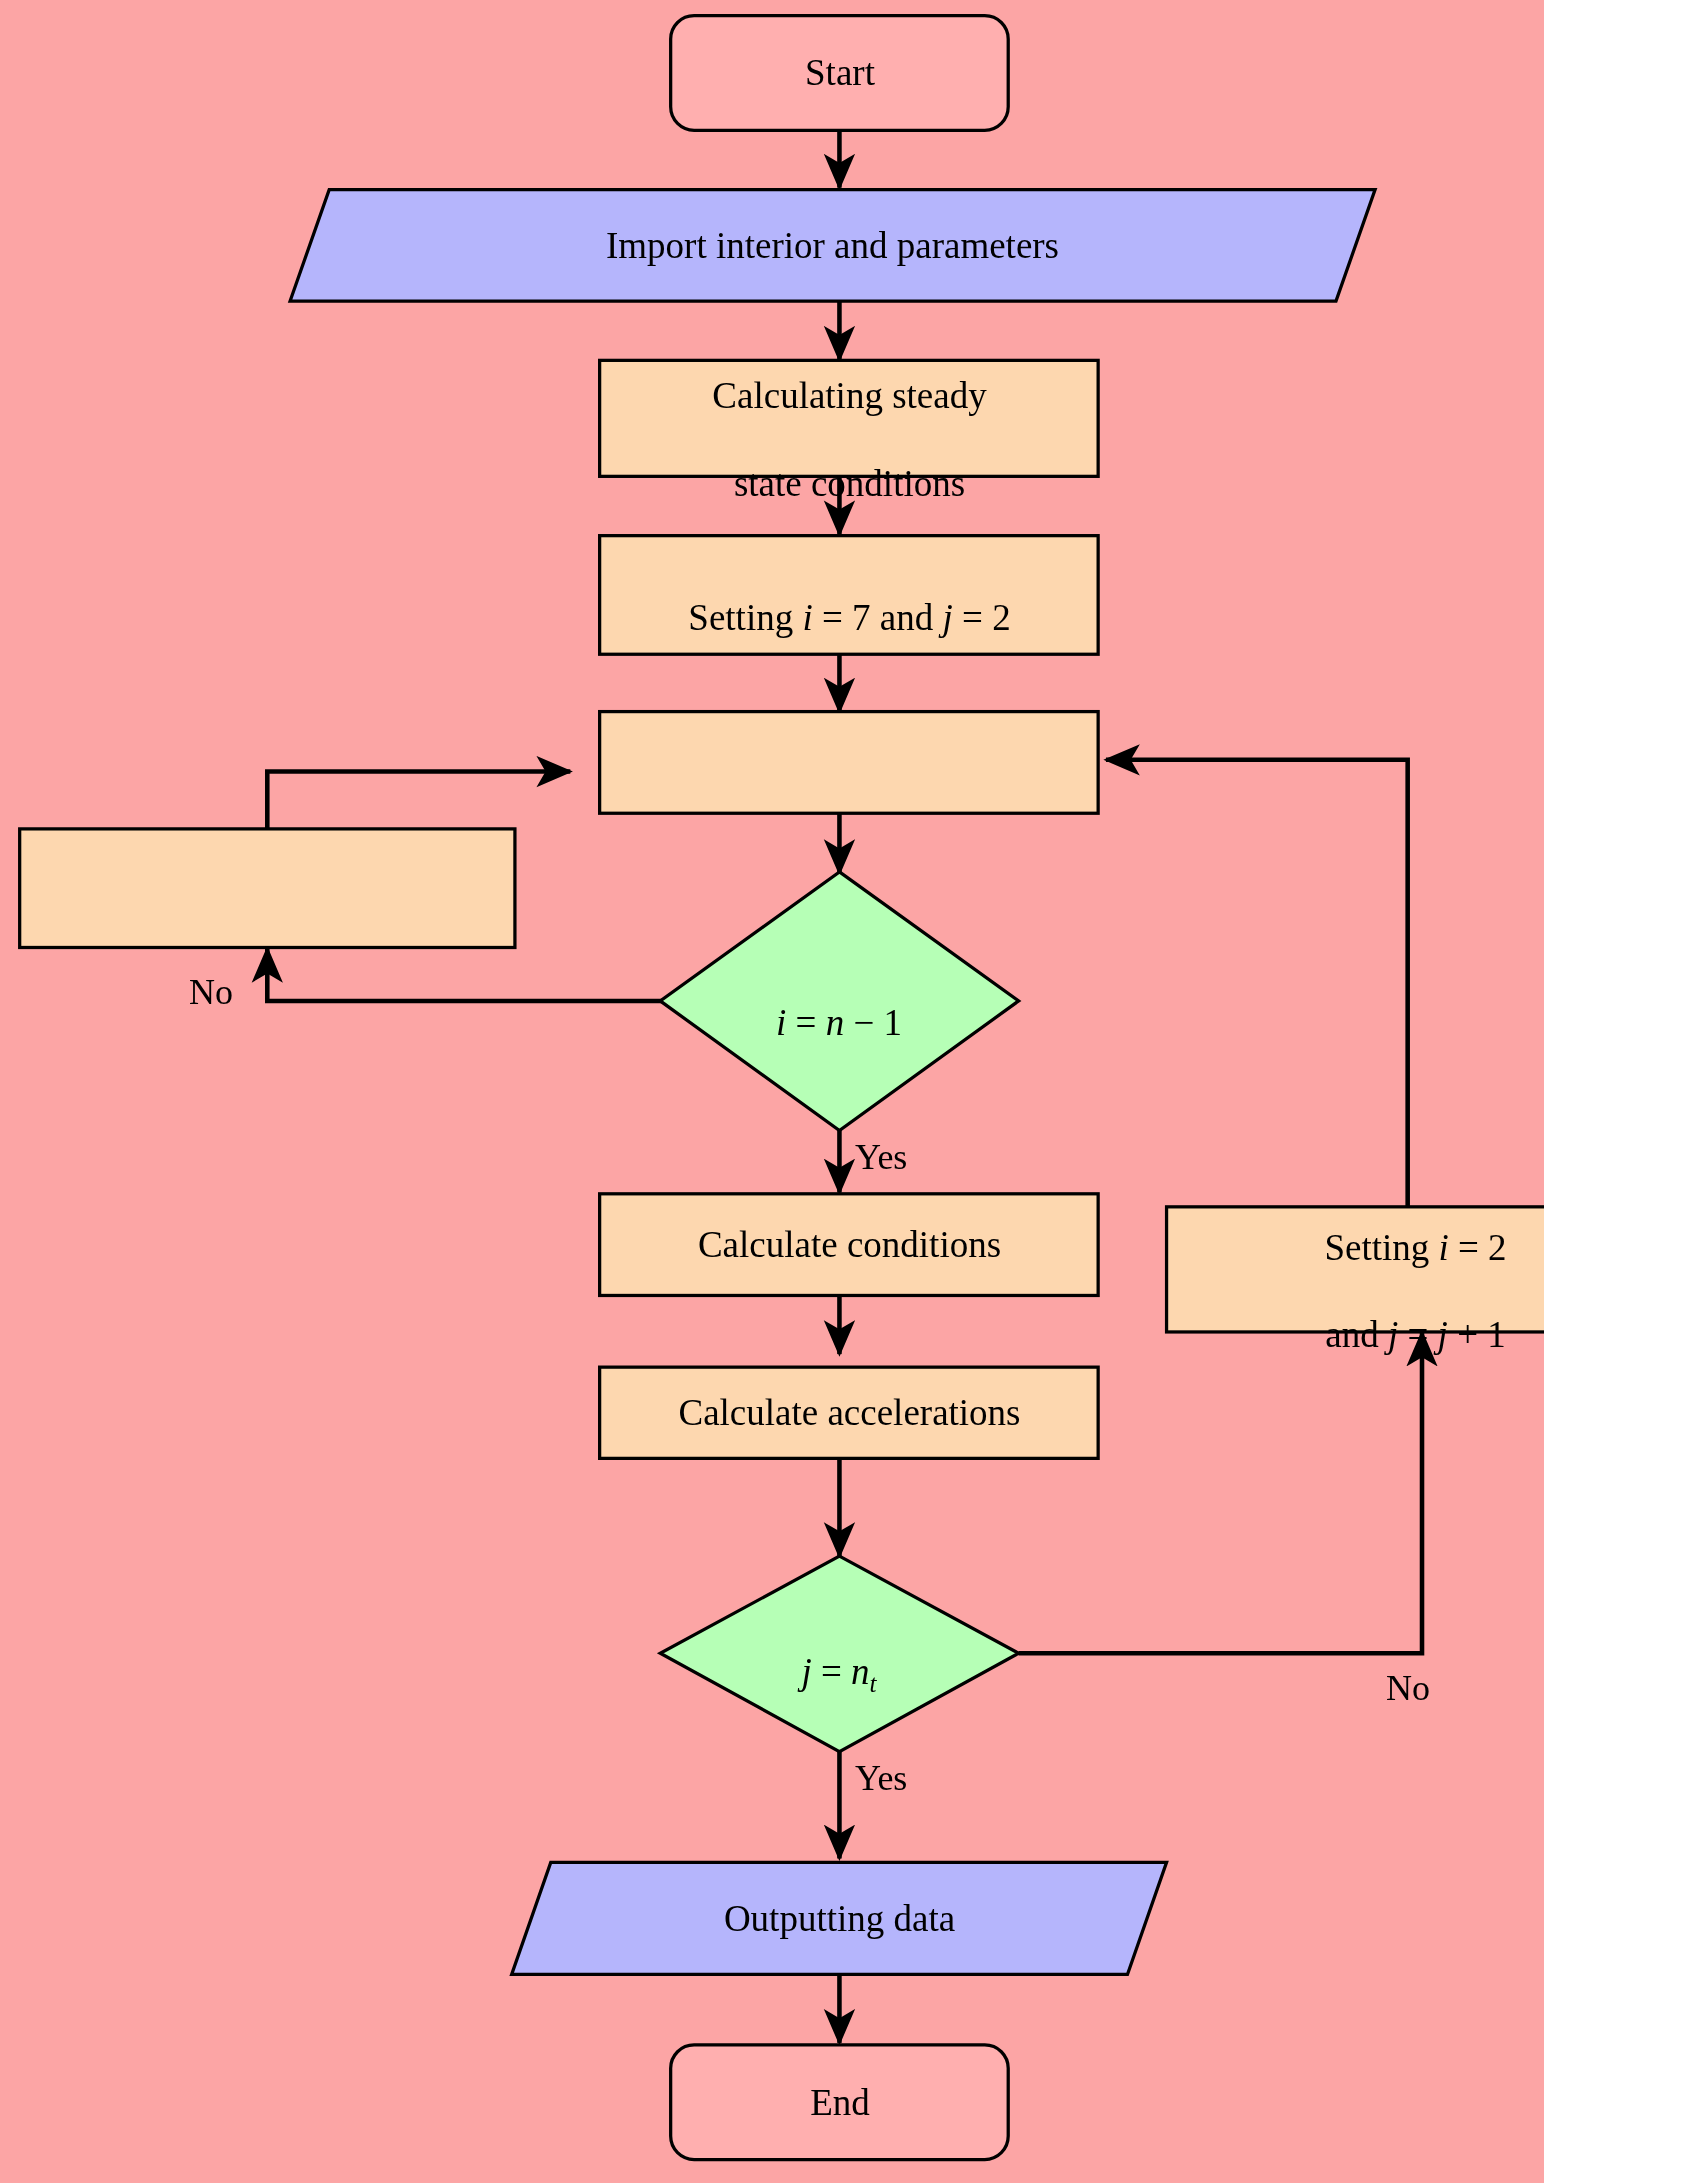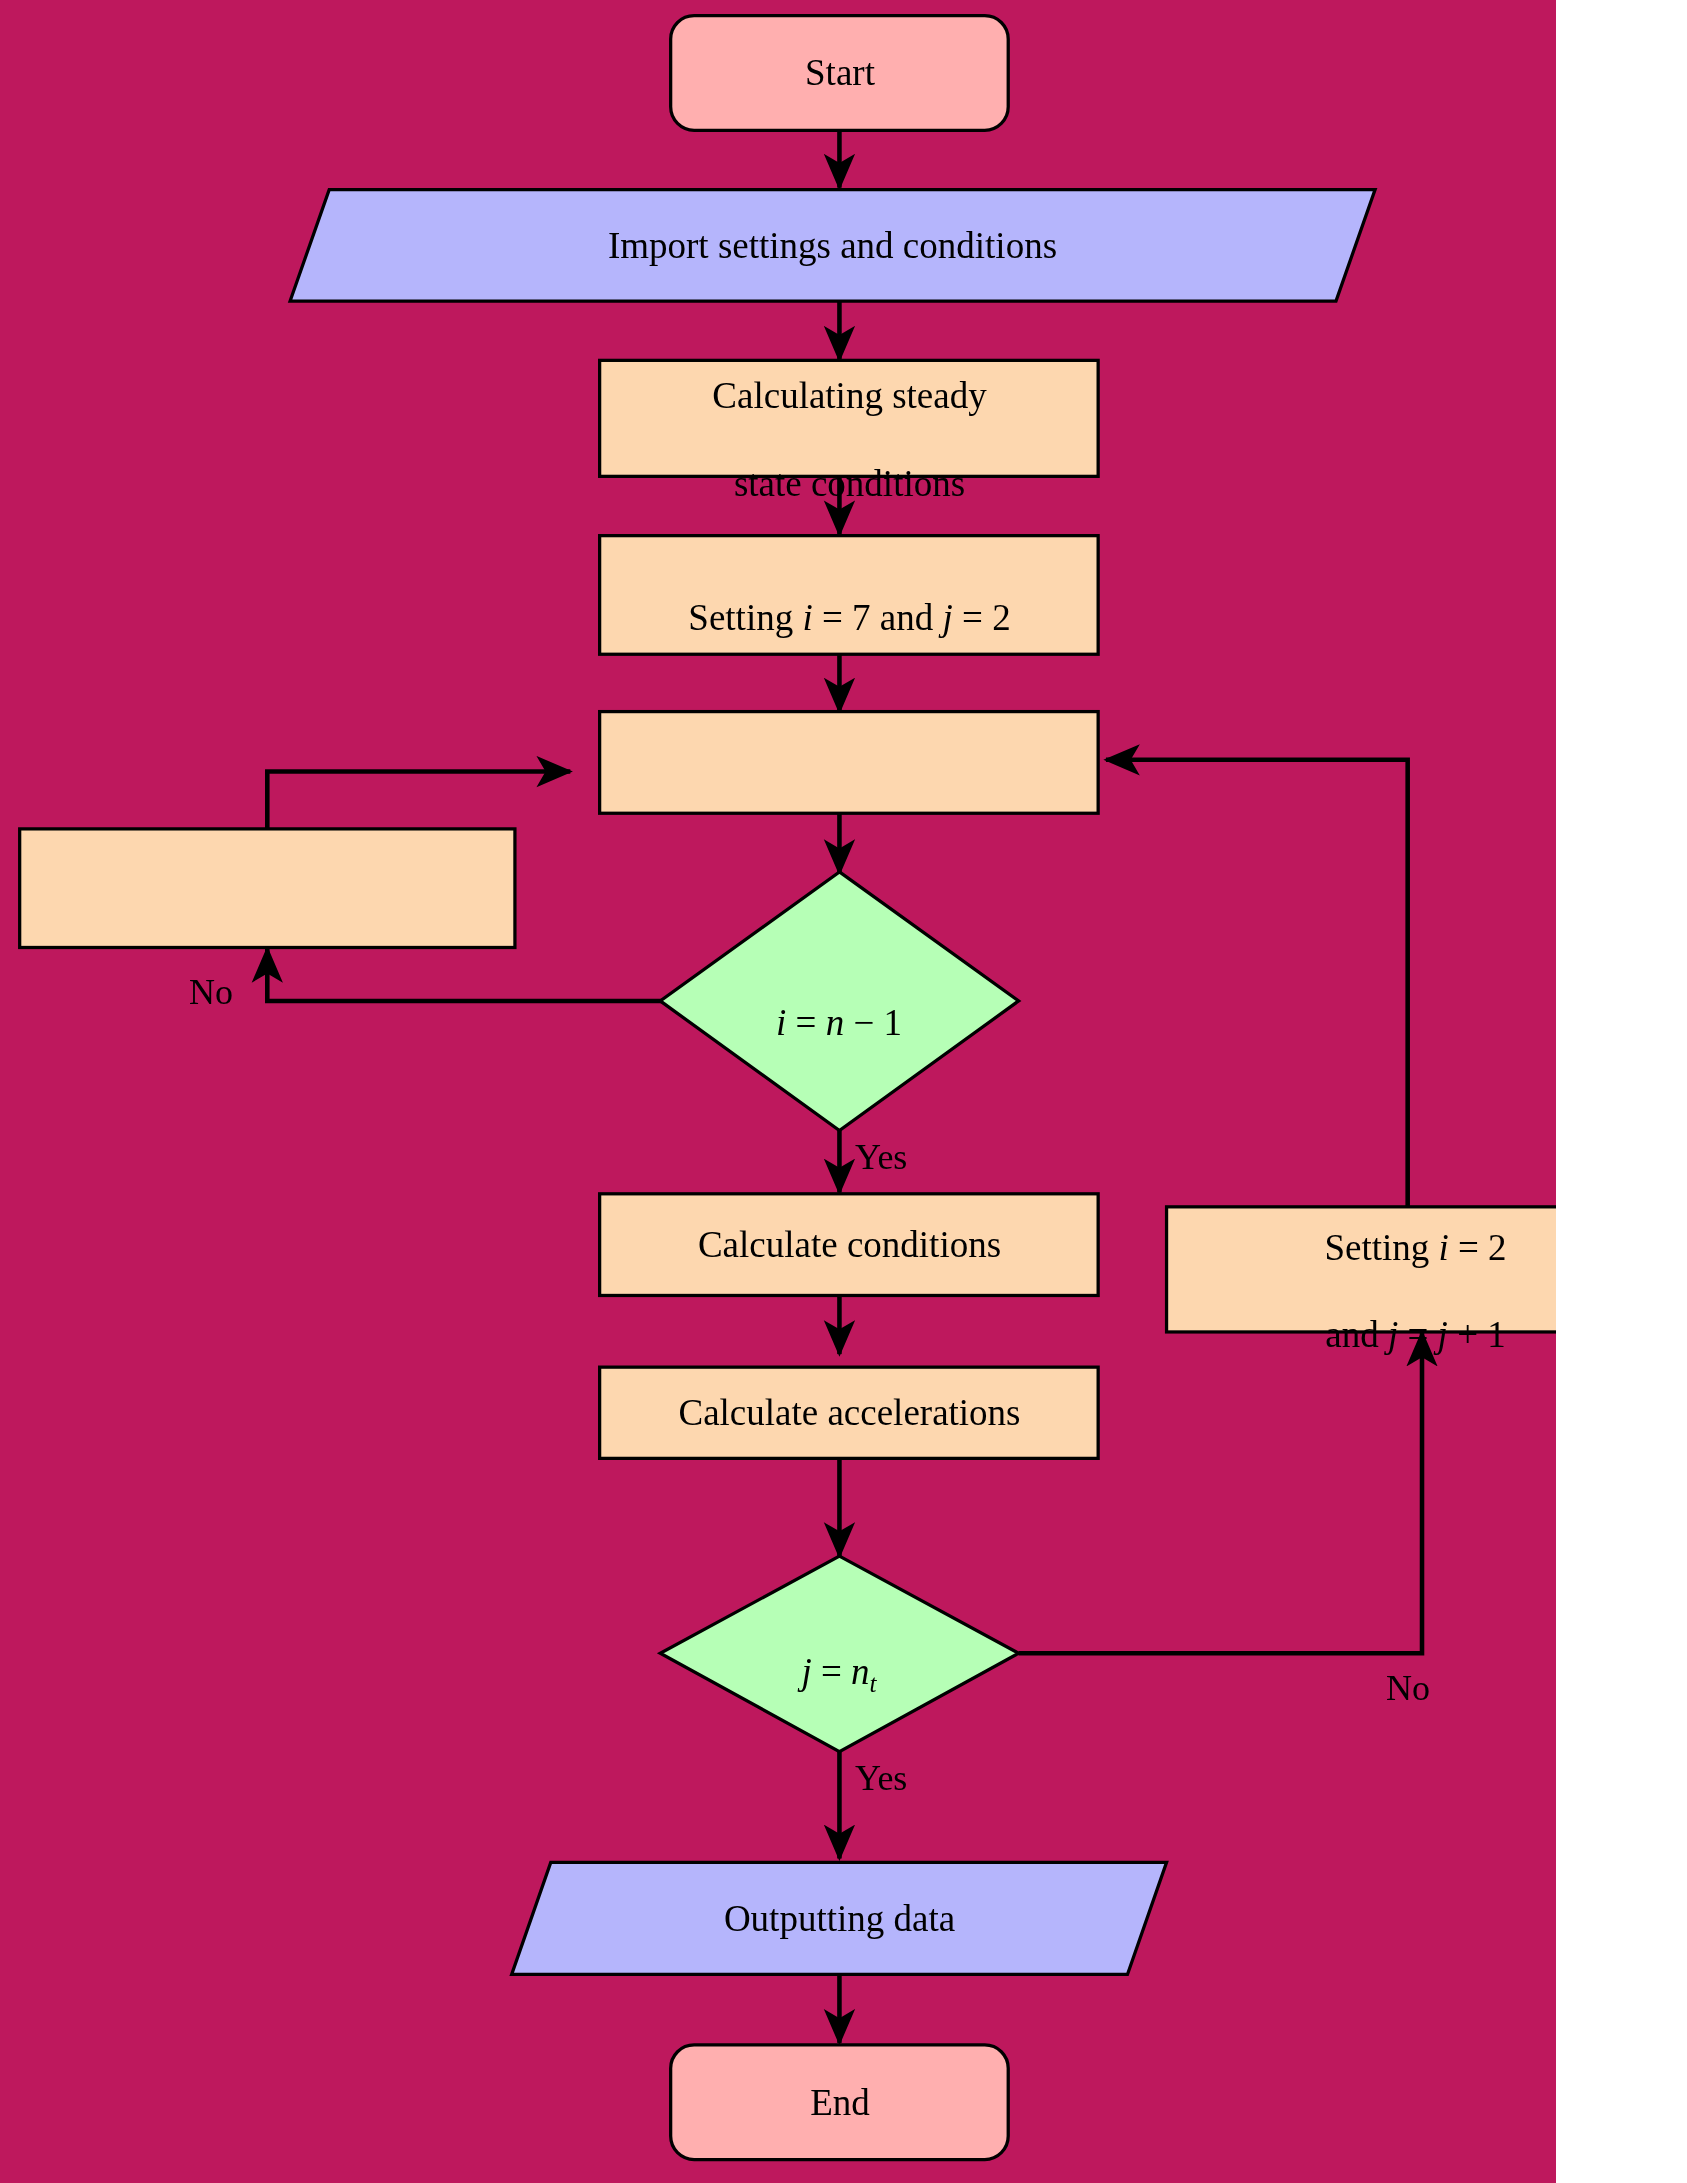"Start" #canvas { background: #be185d -> #fca5a5; padding-left: 12px -> none }
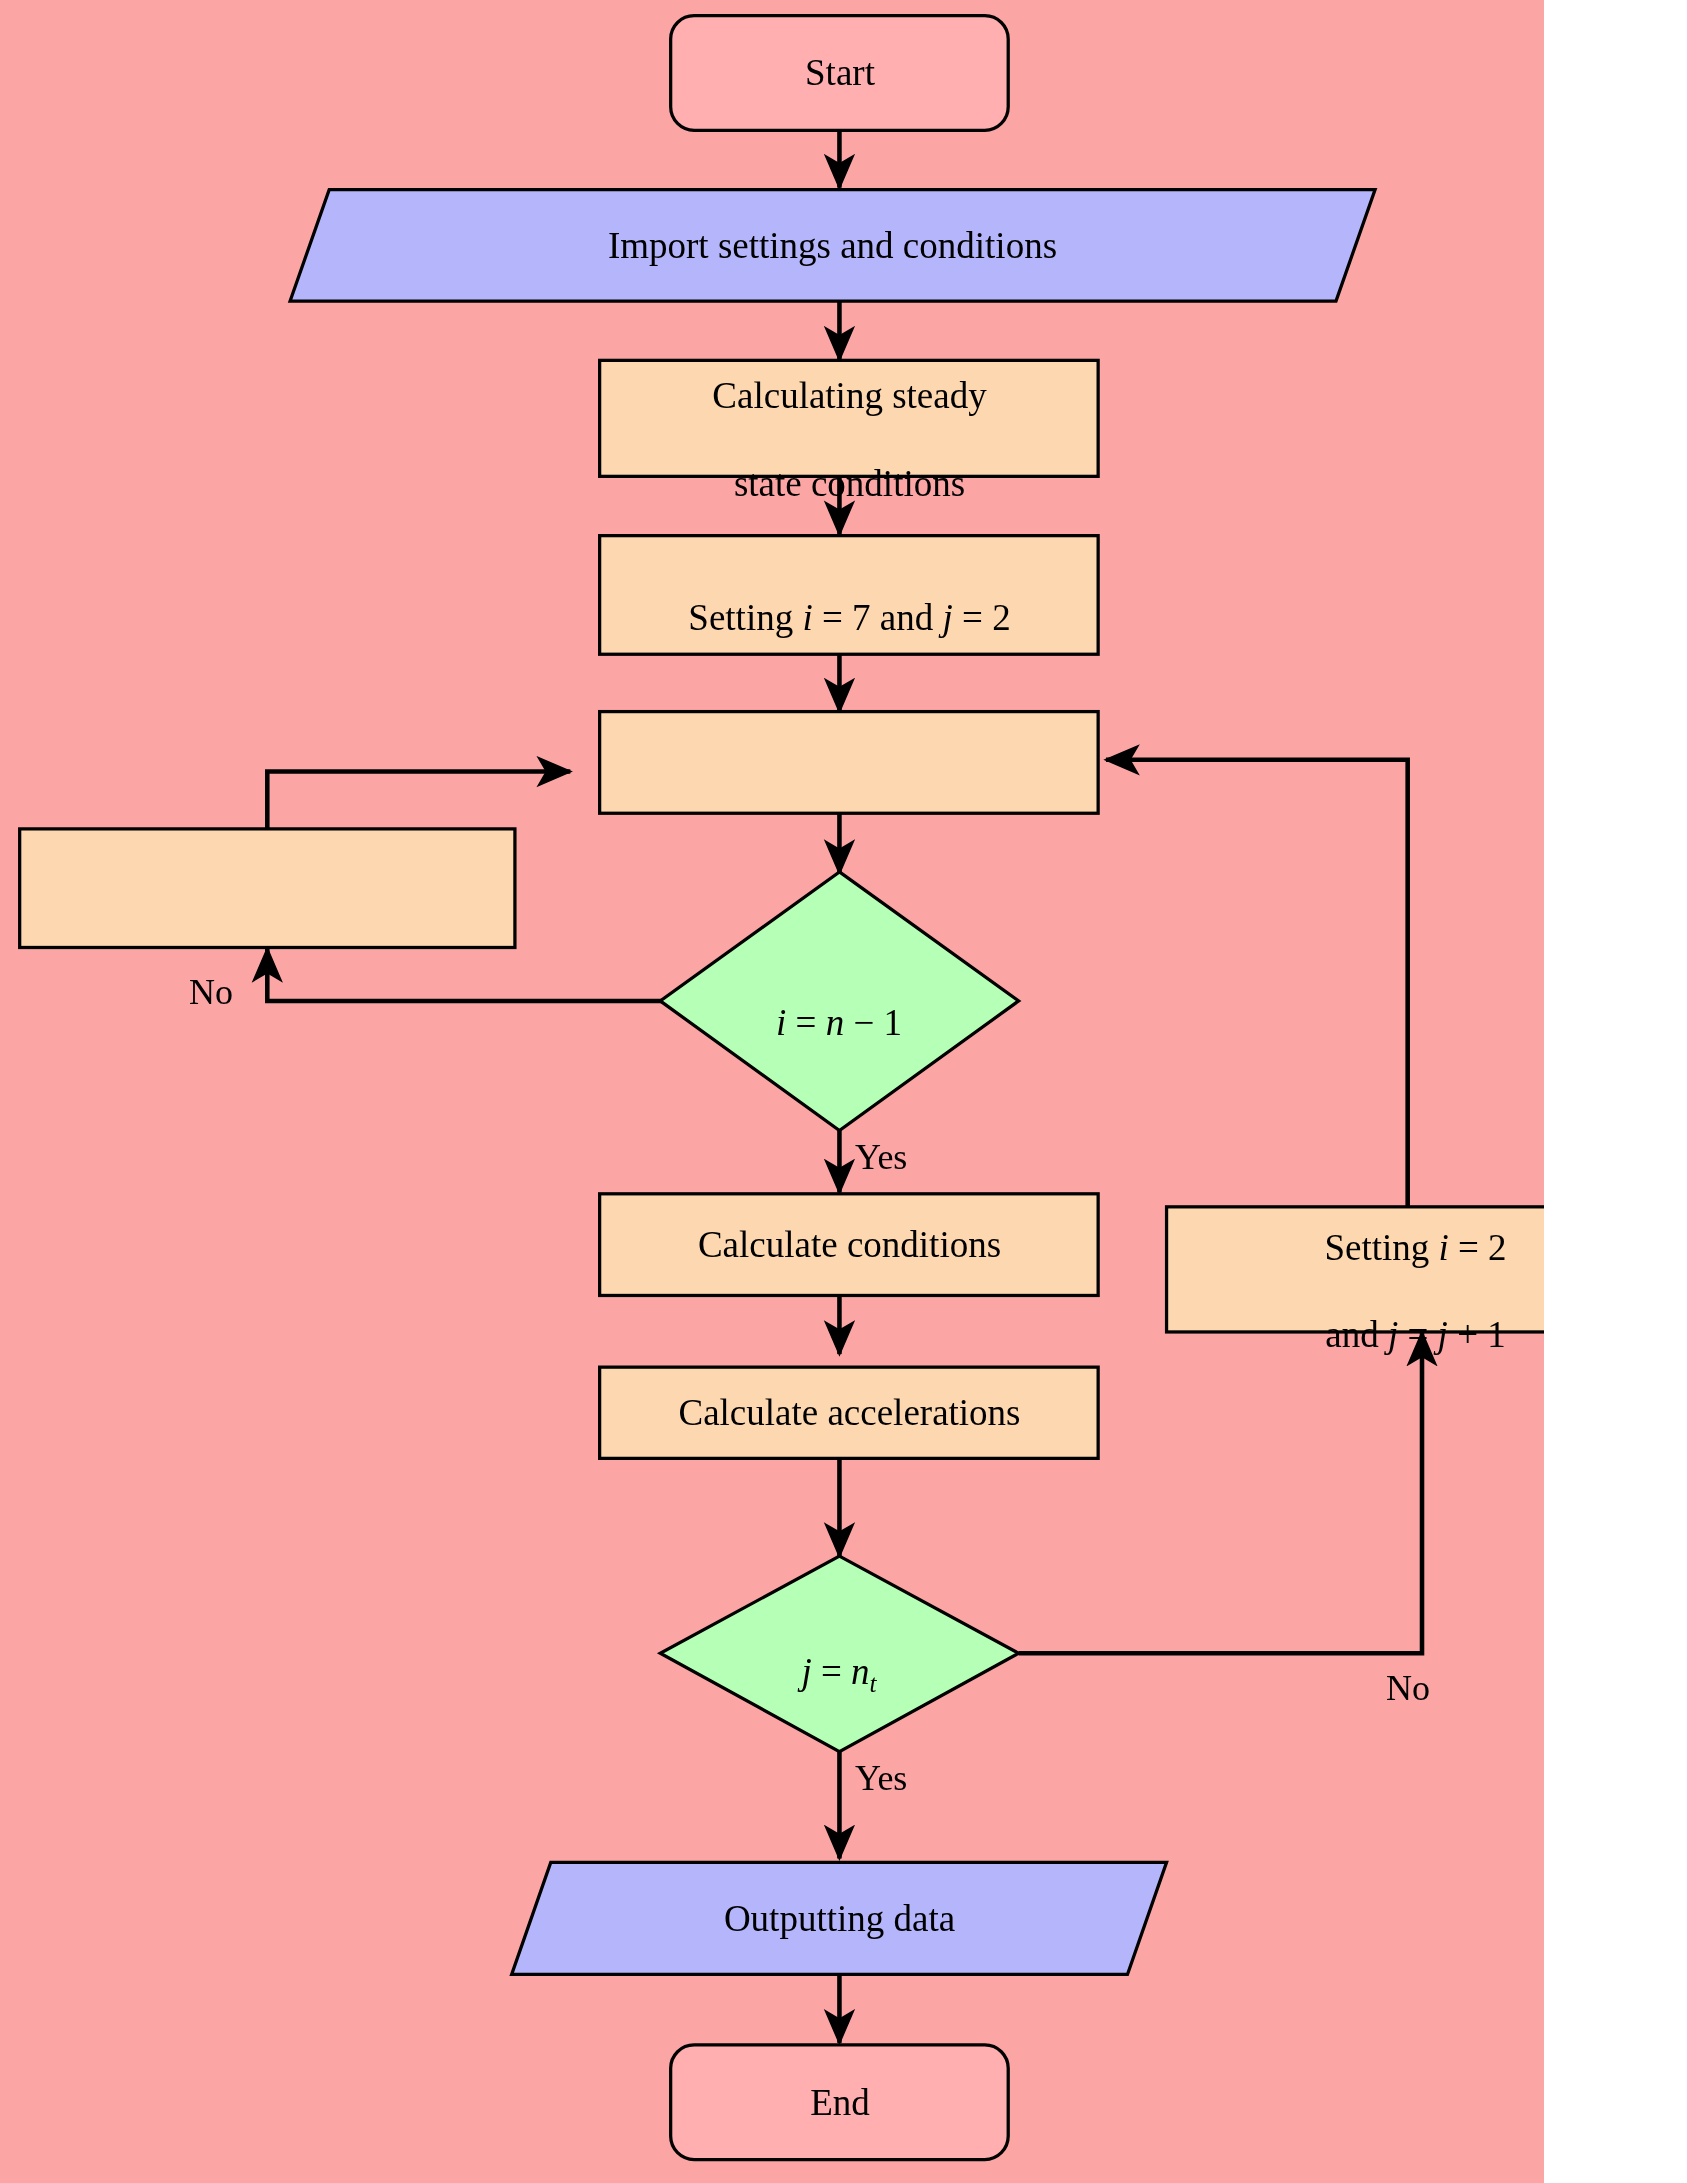"Import settings and conditions" div.node-label { text: settings and conditions -> interior and parameters }
